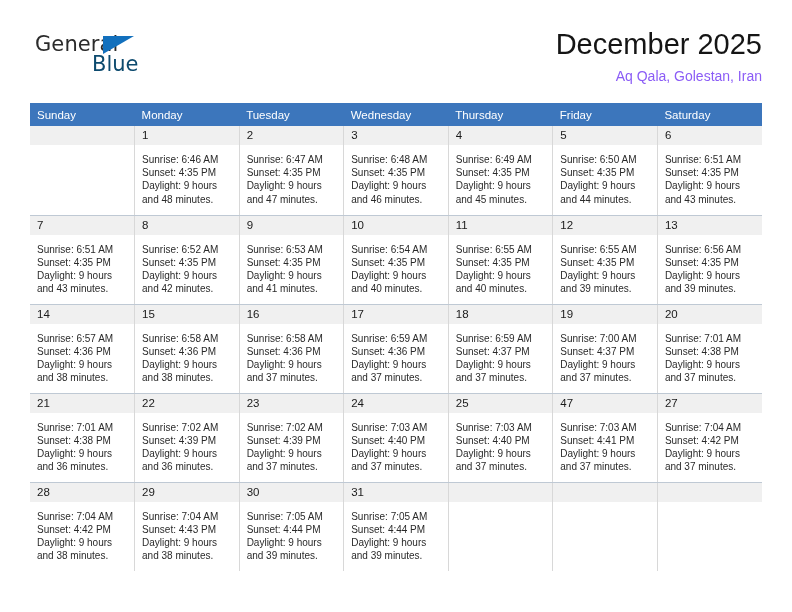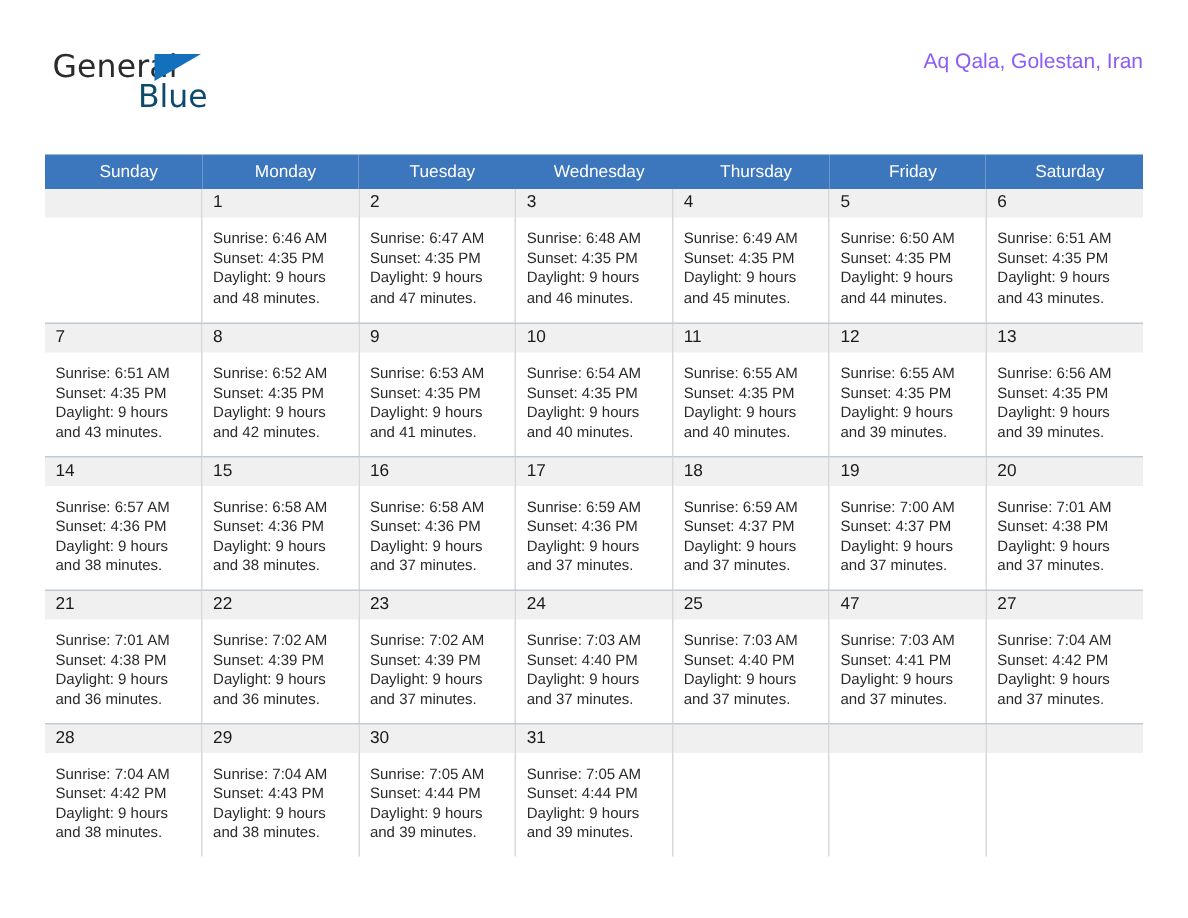"December 2025" div.cal-title { html: none -> <div>December 2025</div> }
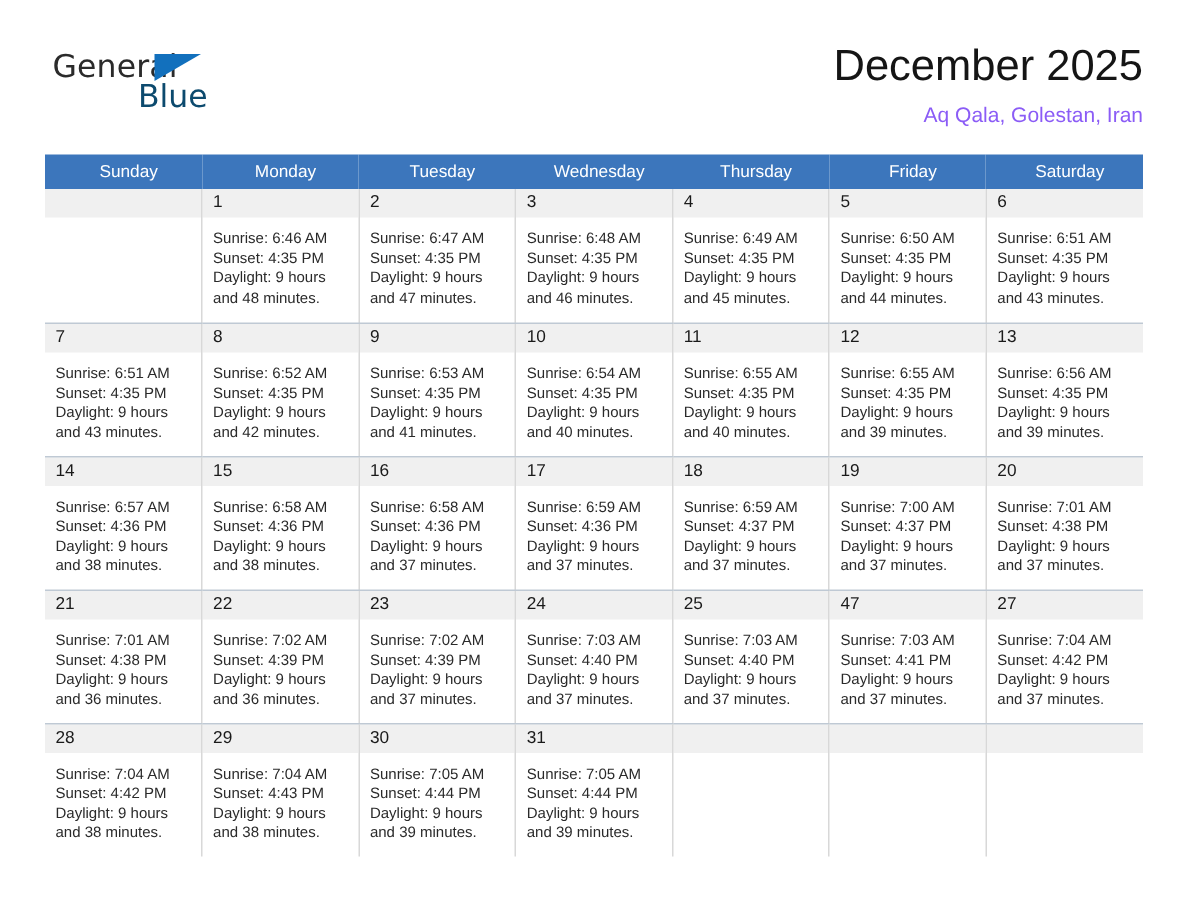"Sunday" thead th { text-align: center -> left }
